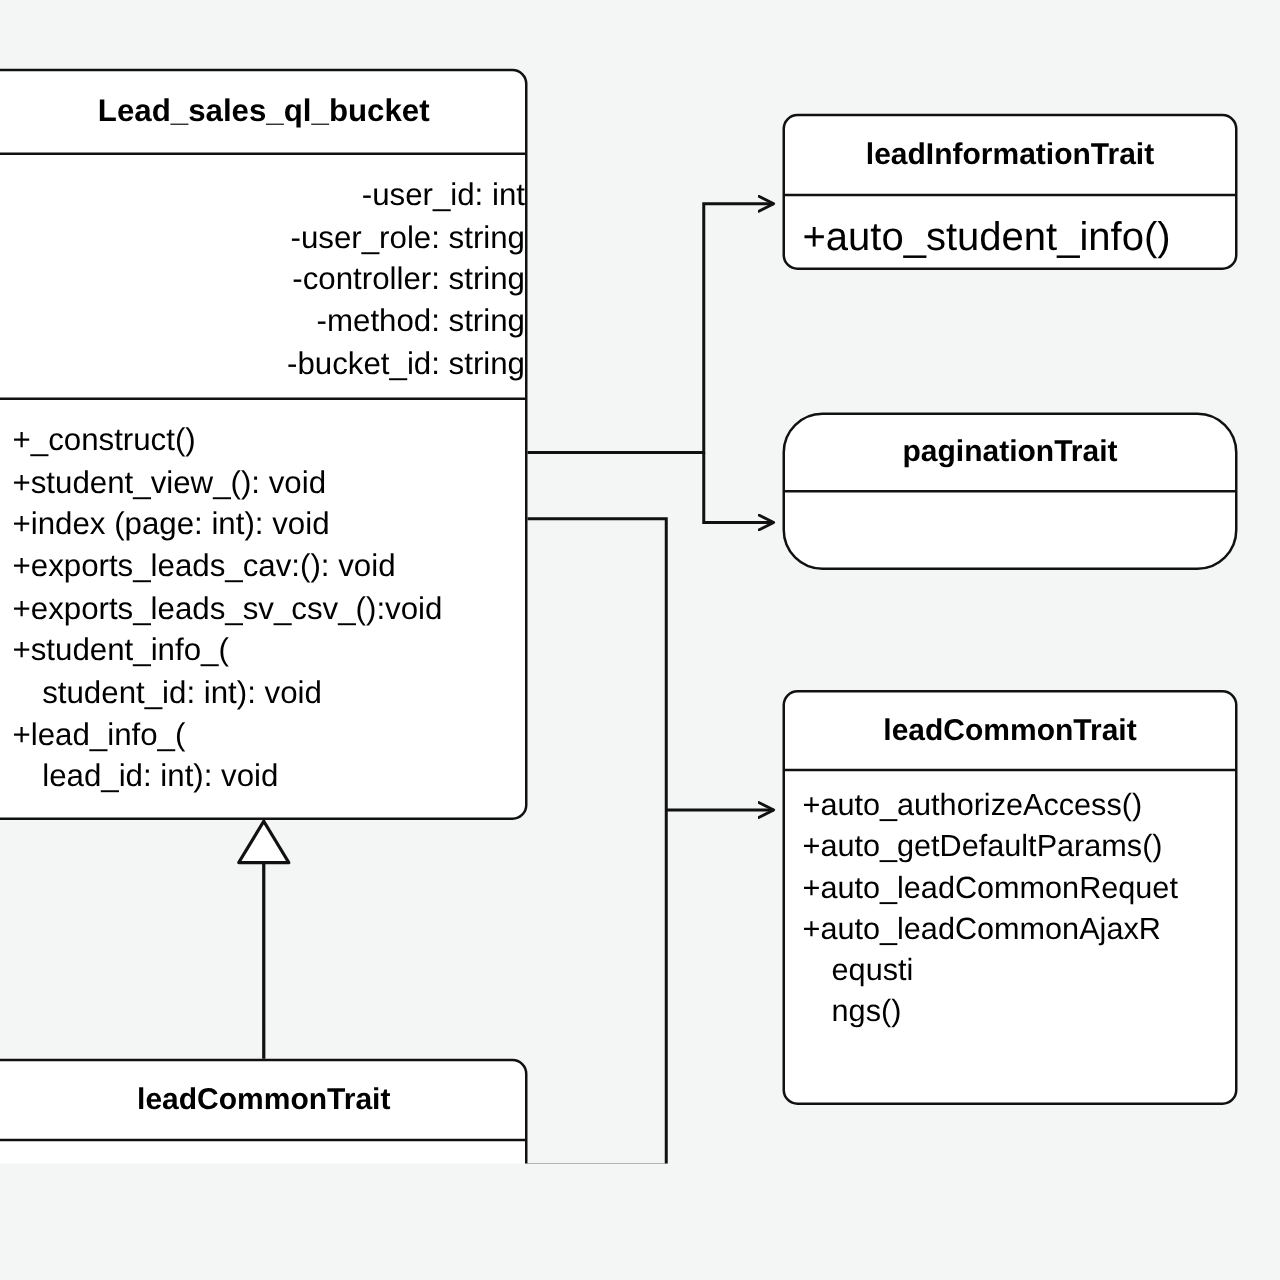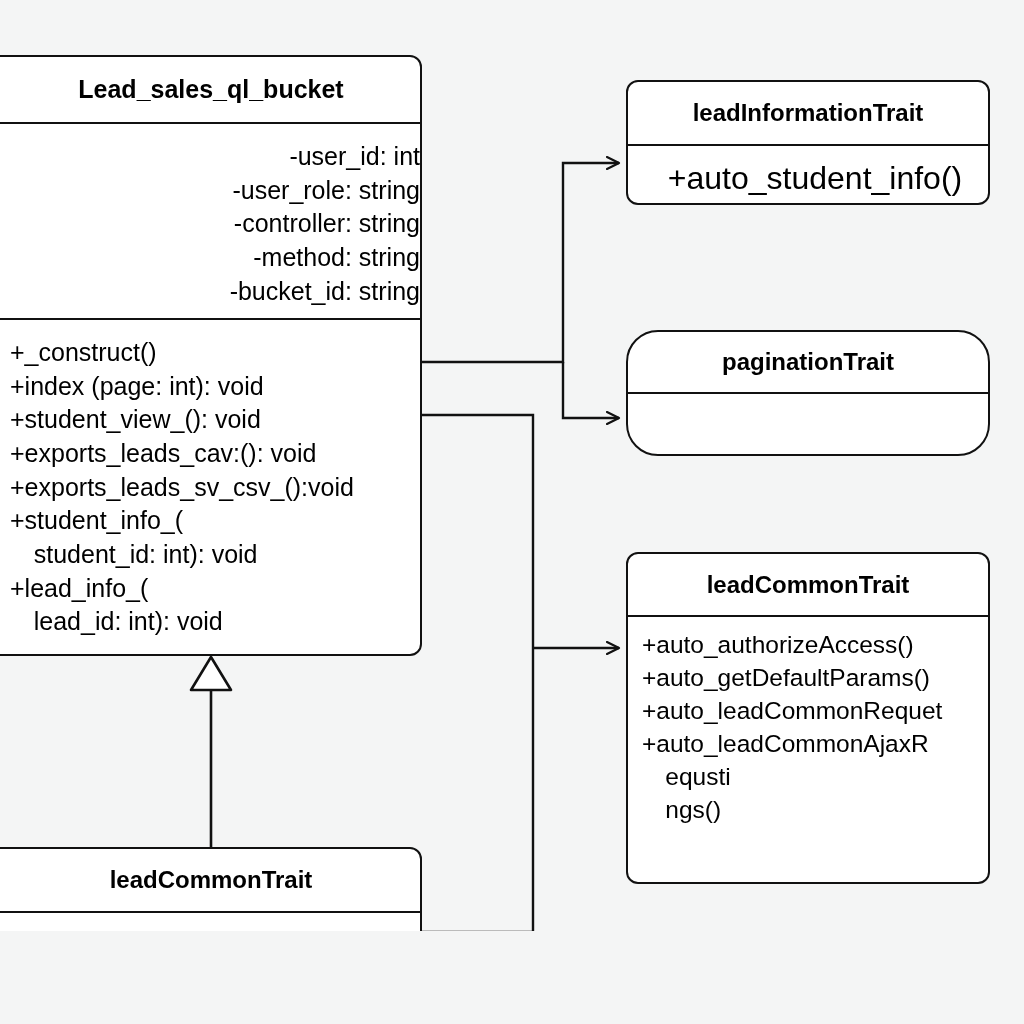"leadInformationTrait" #trait-info { align-items: center -> none; top: 80px -> 91px }
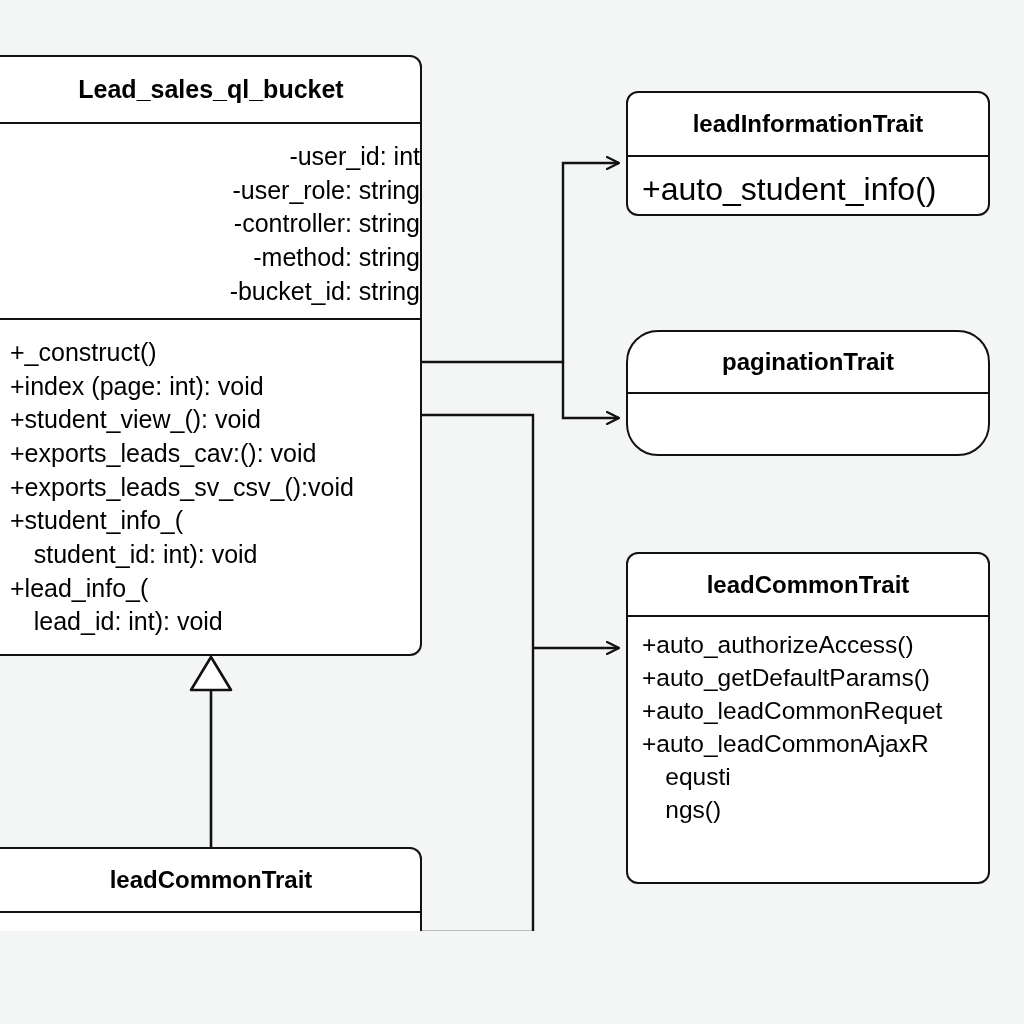"+index (page: int): void" div.uml-line { order: before "+student_view_(): void" -> after "+student_view_(): void" }
